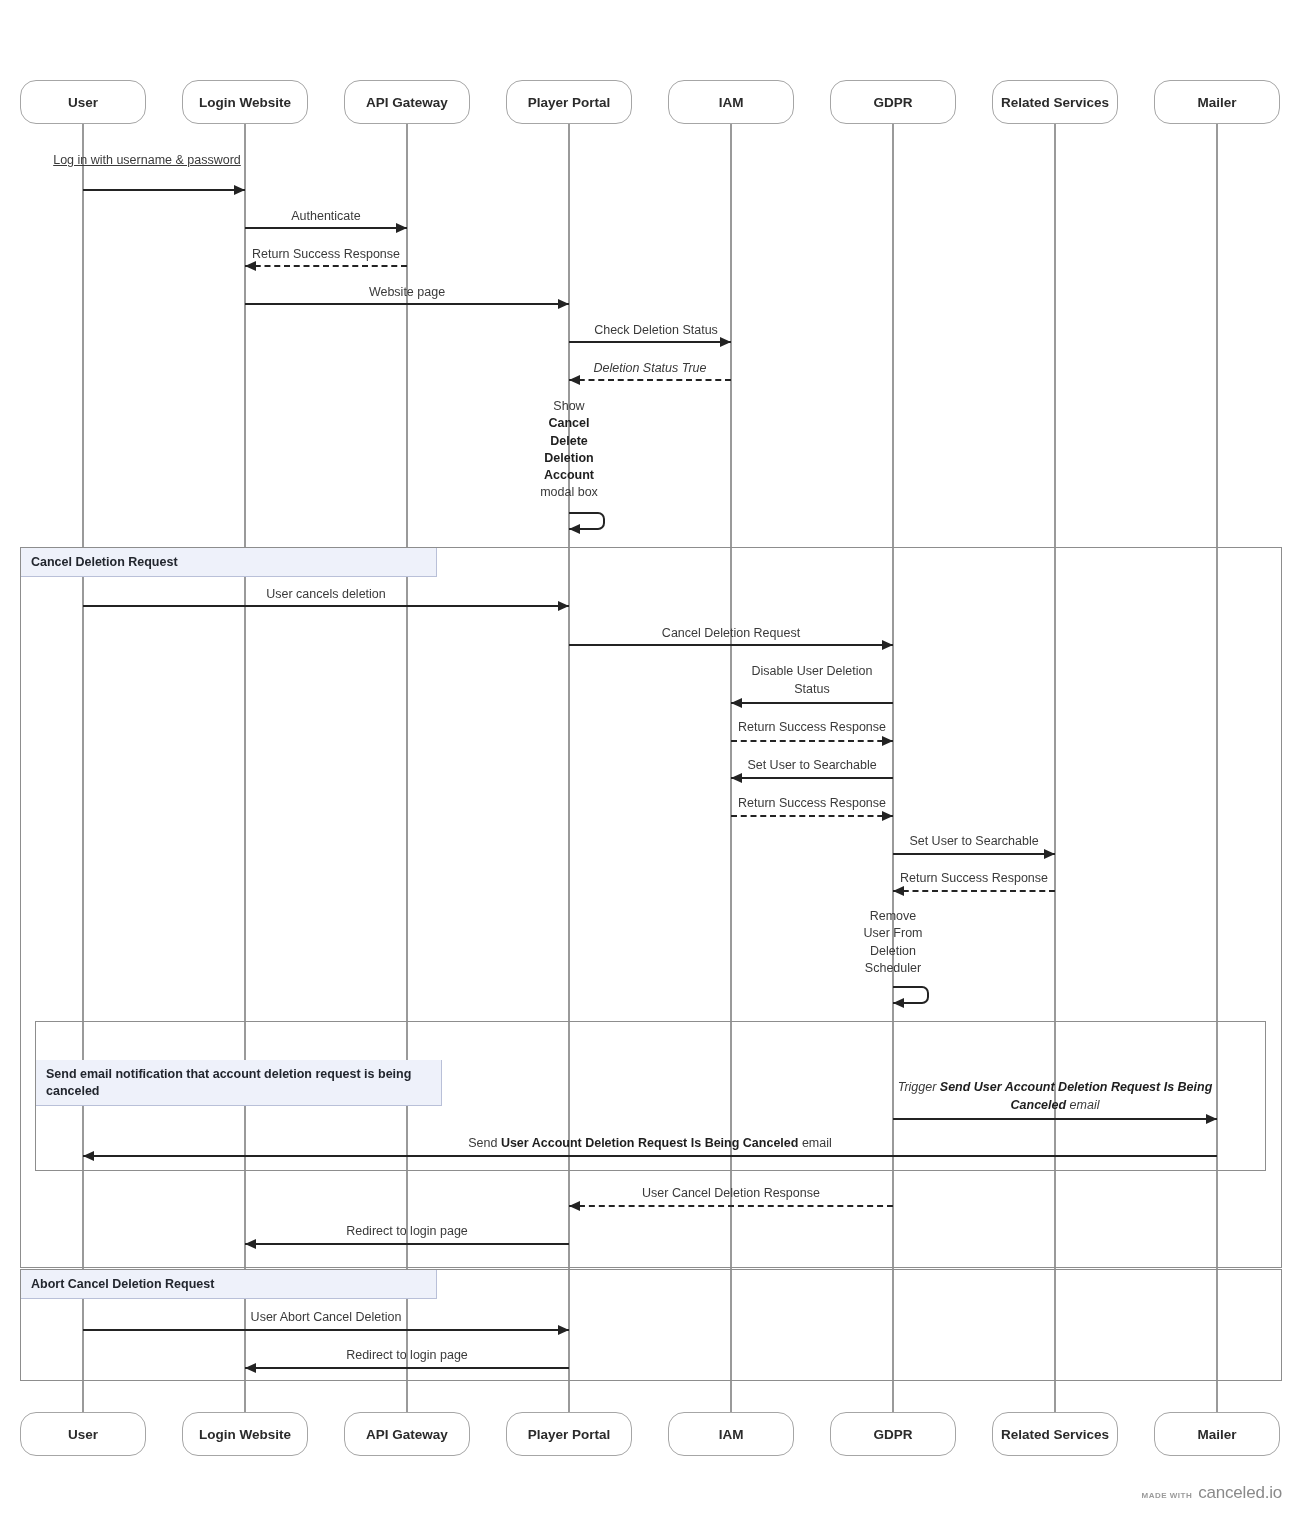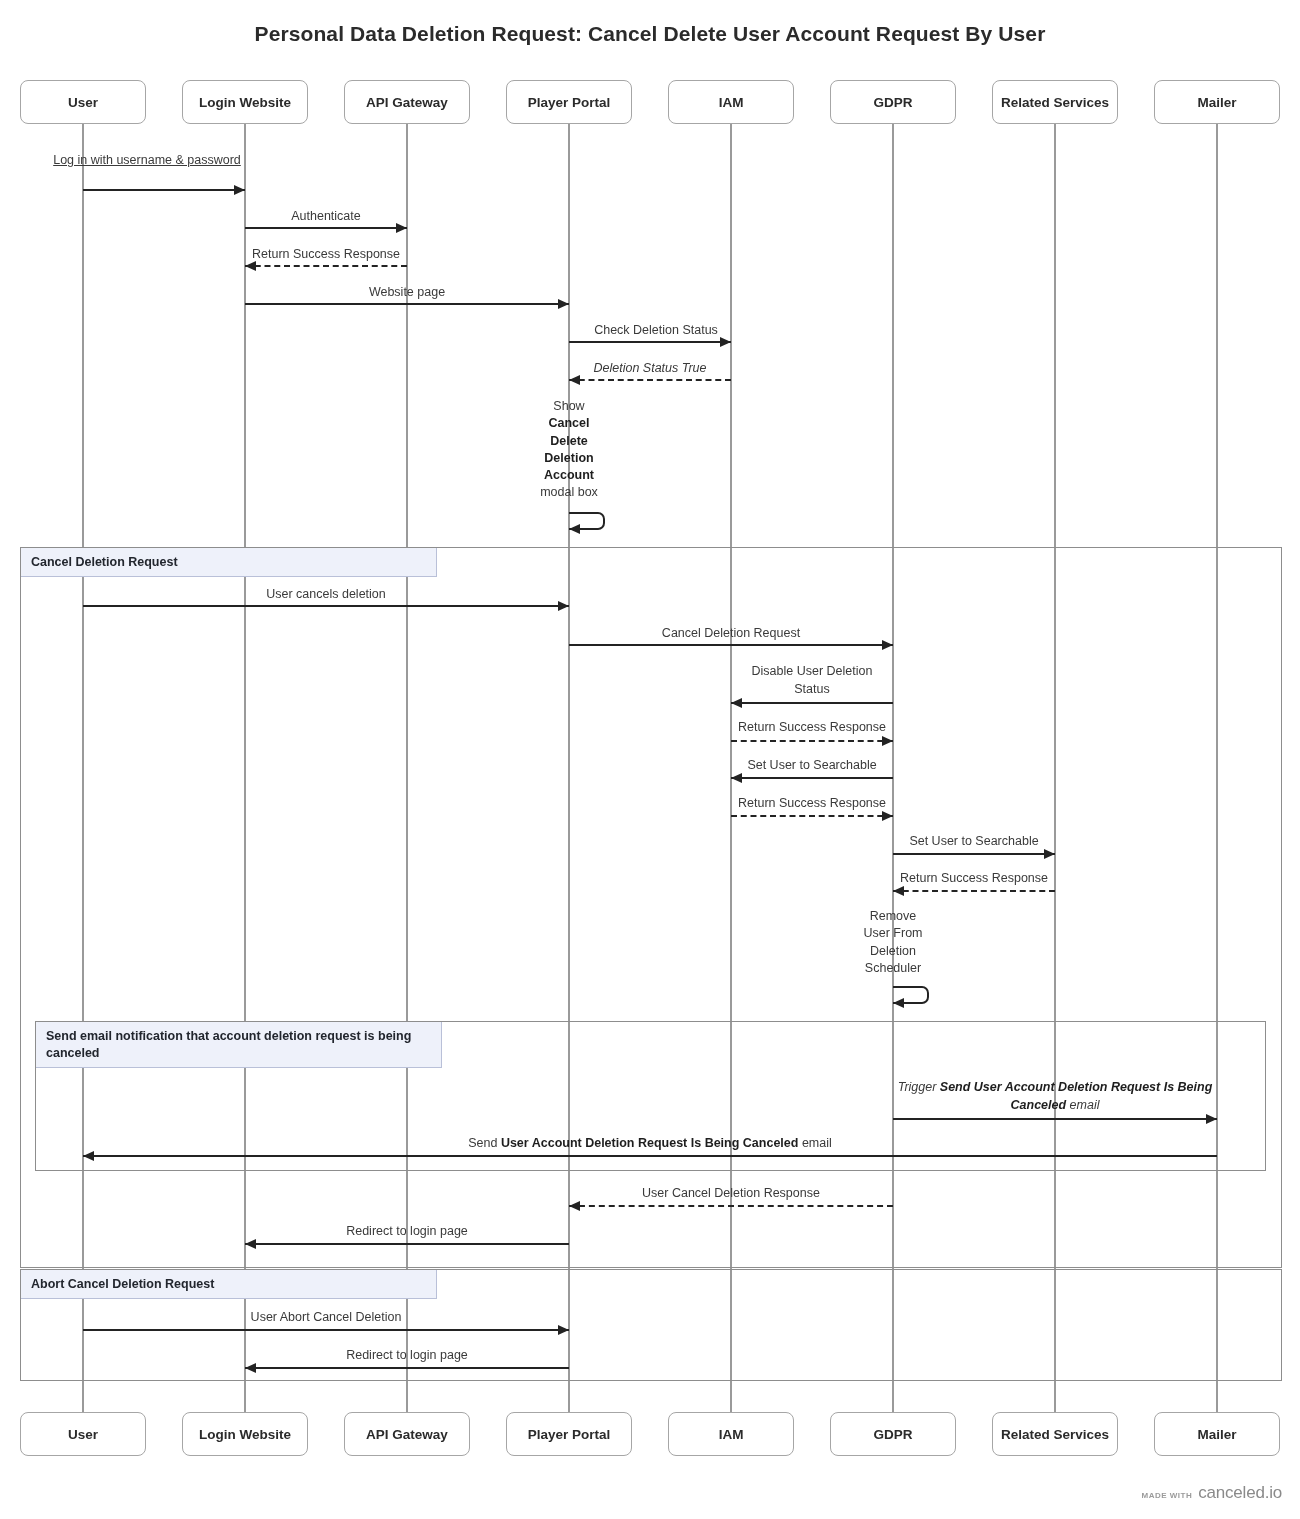"Personal Data Deletion Request: Cancel" div { html: <div>Personal Data Deletion Request: Cancel Delete User Account Request By User</div> -> none }
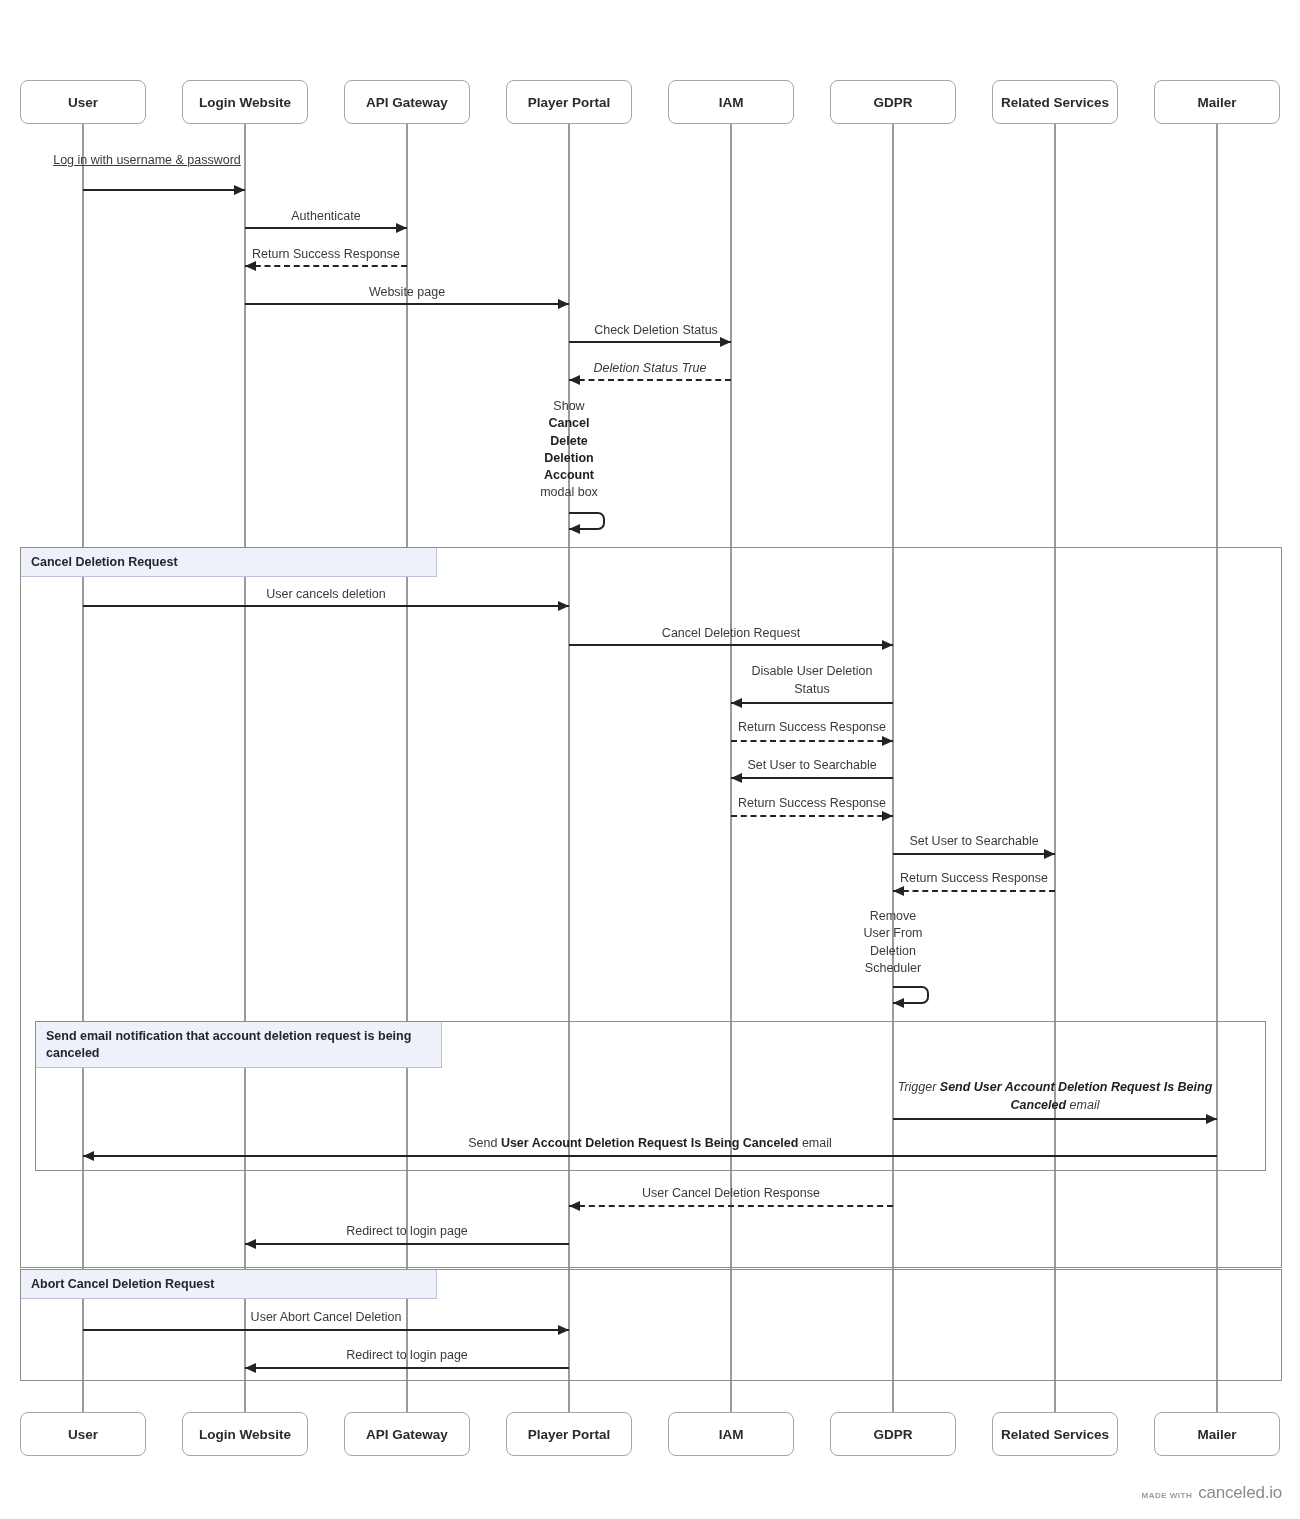"User" .actor-box { border-radius: 8px -> 16px }
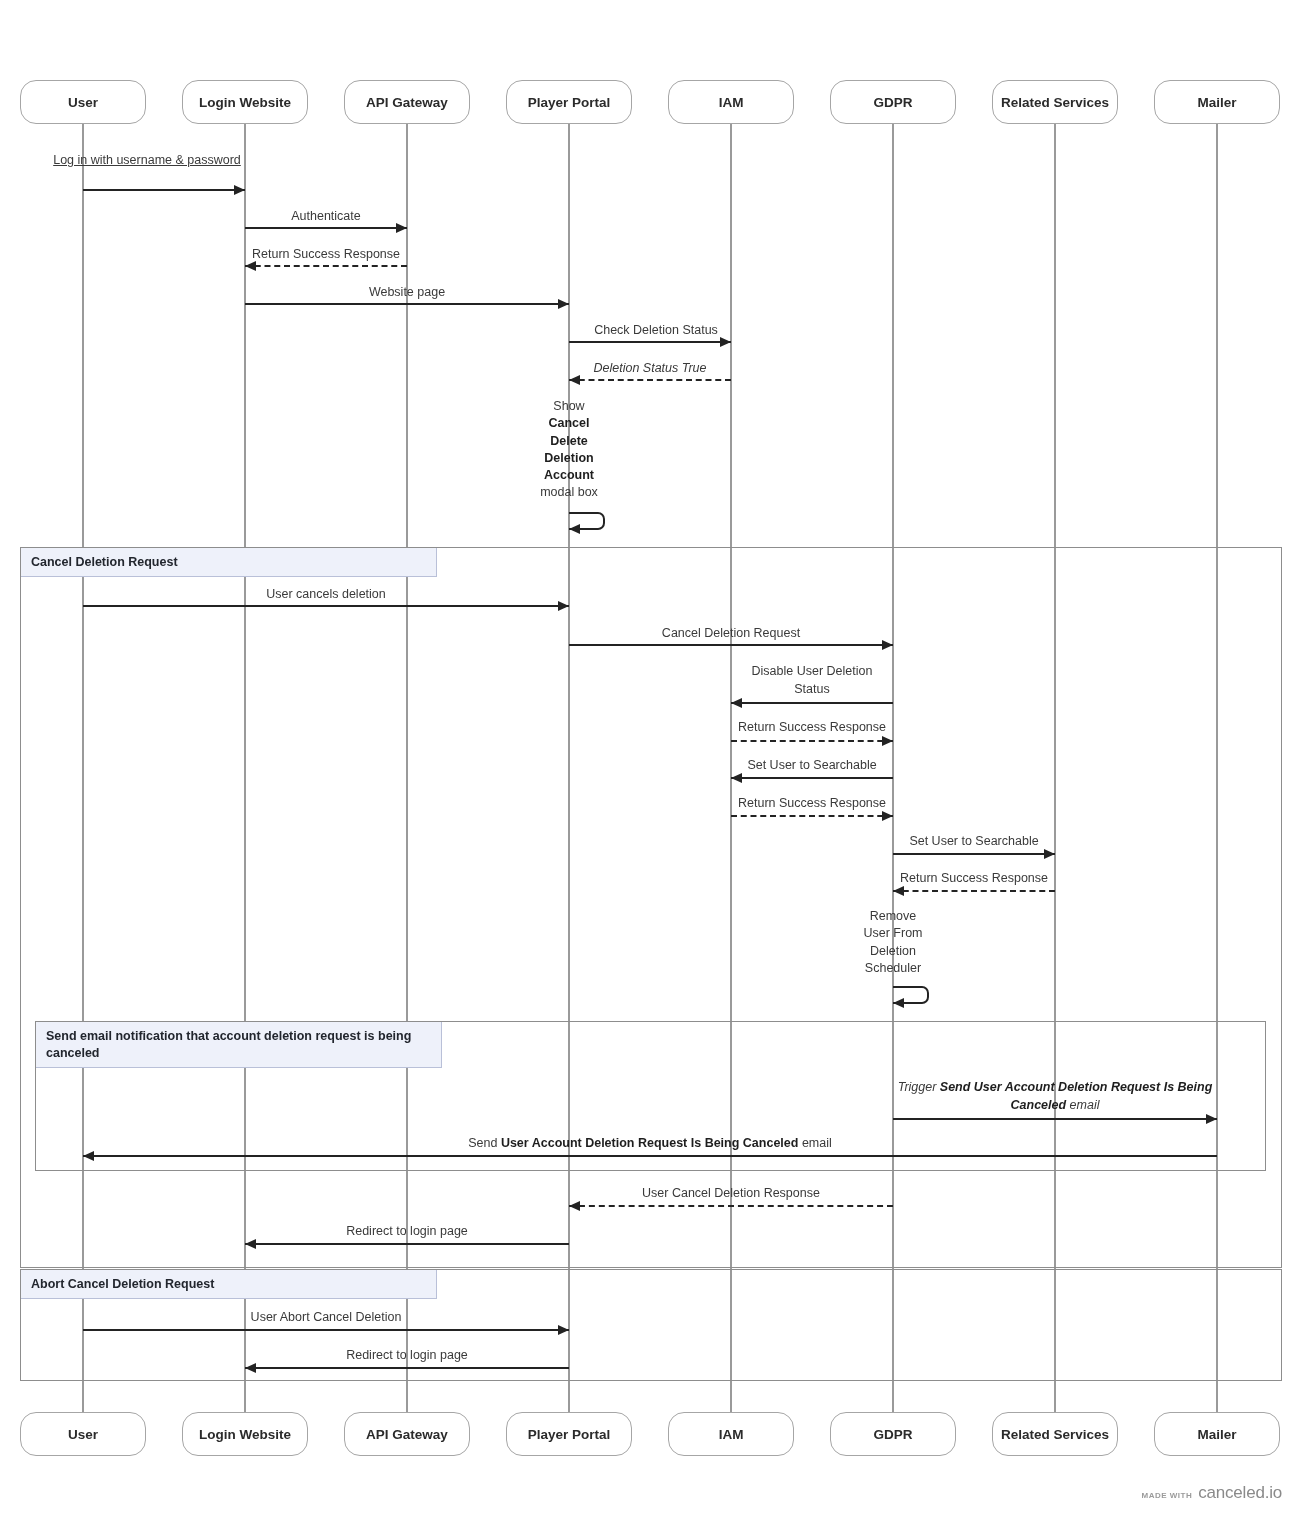"Send email notification that account" div.frame-label { top: 1022px -> 1060px }
